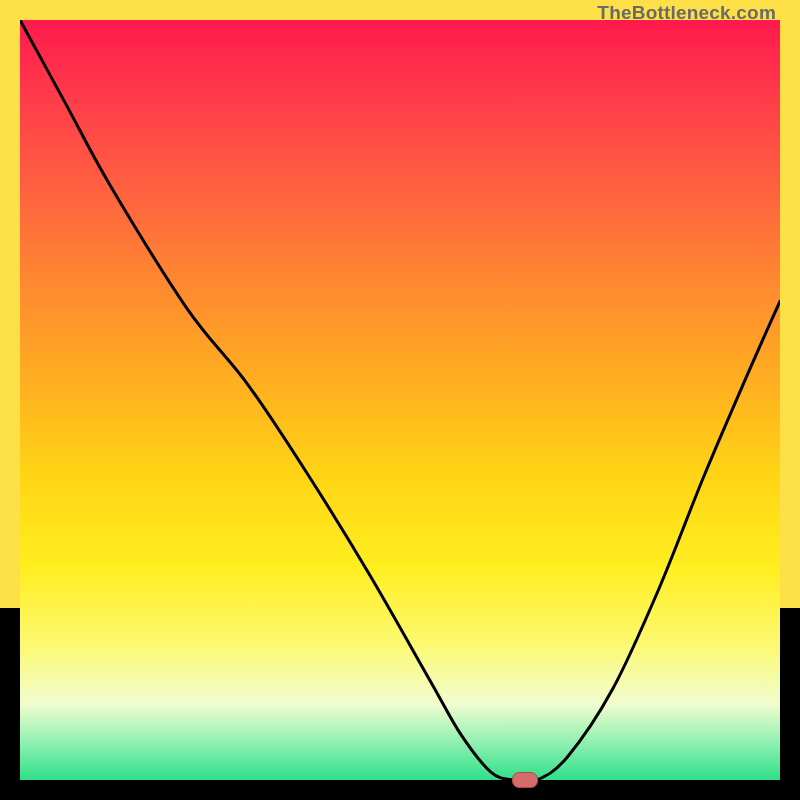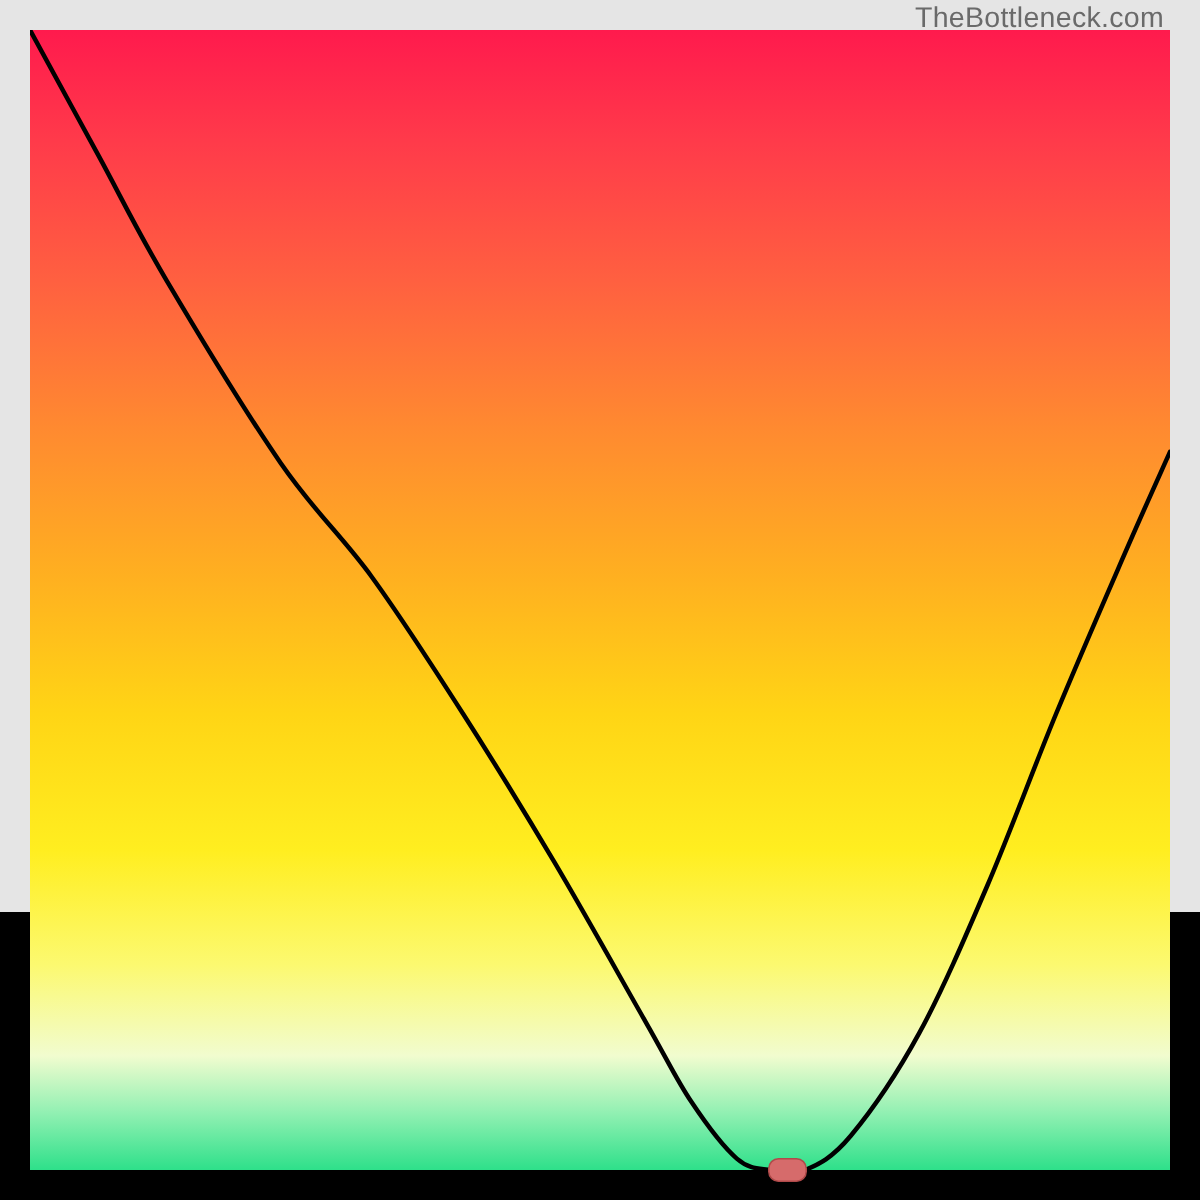"TheBottleneck.com" .frame { background: #e5e5e5 -> #fde047; font-weight: none -> bold }
